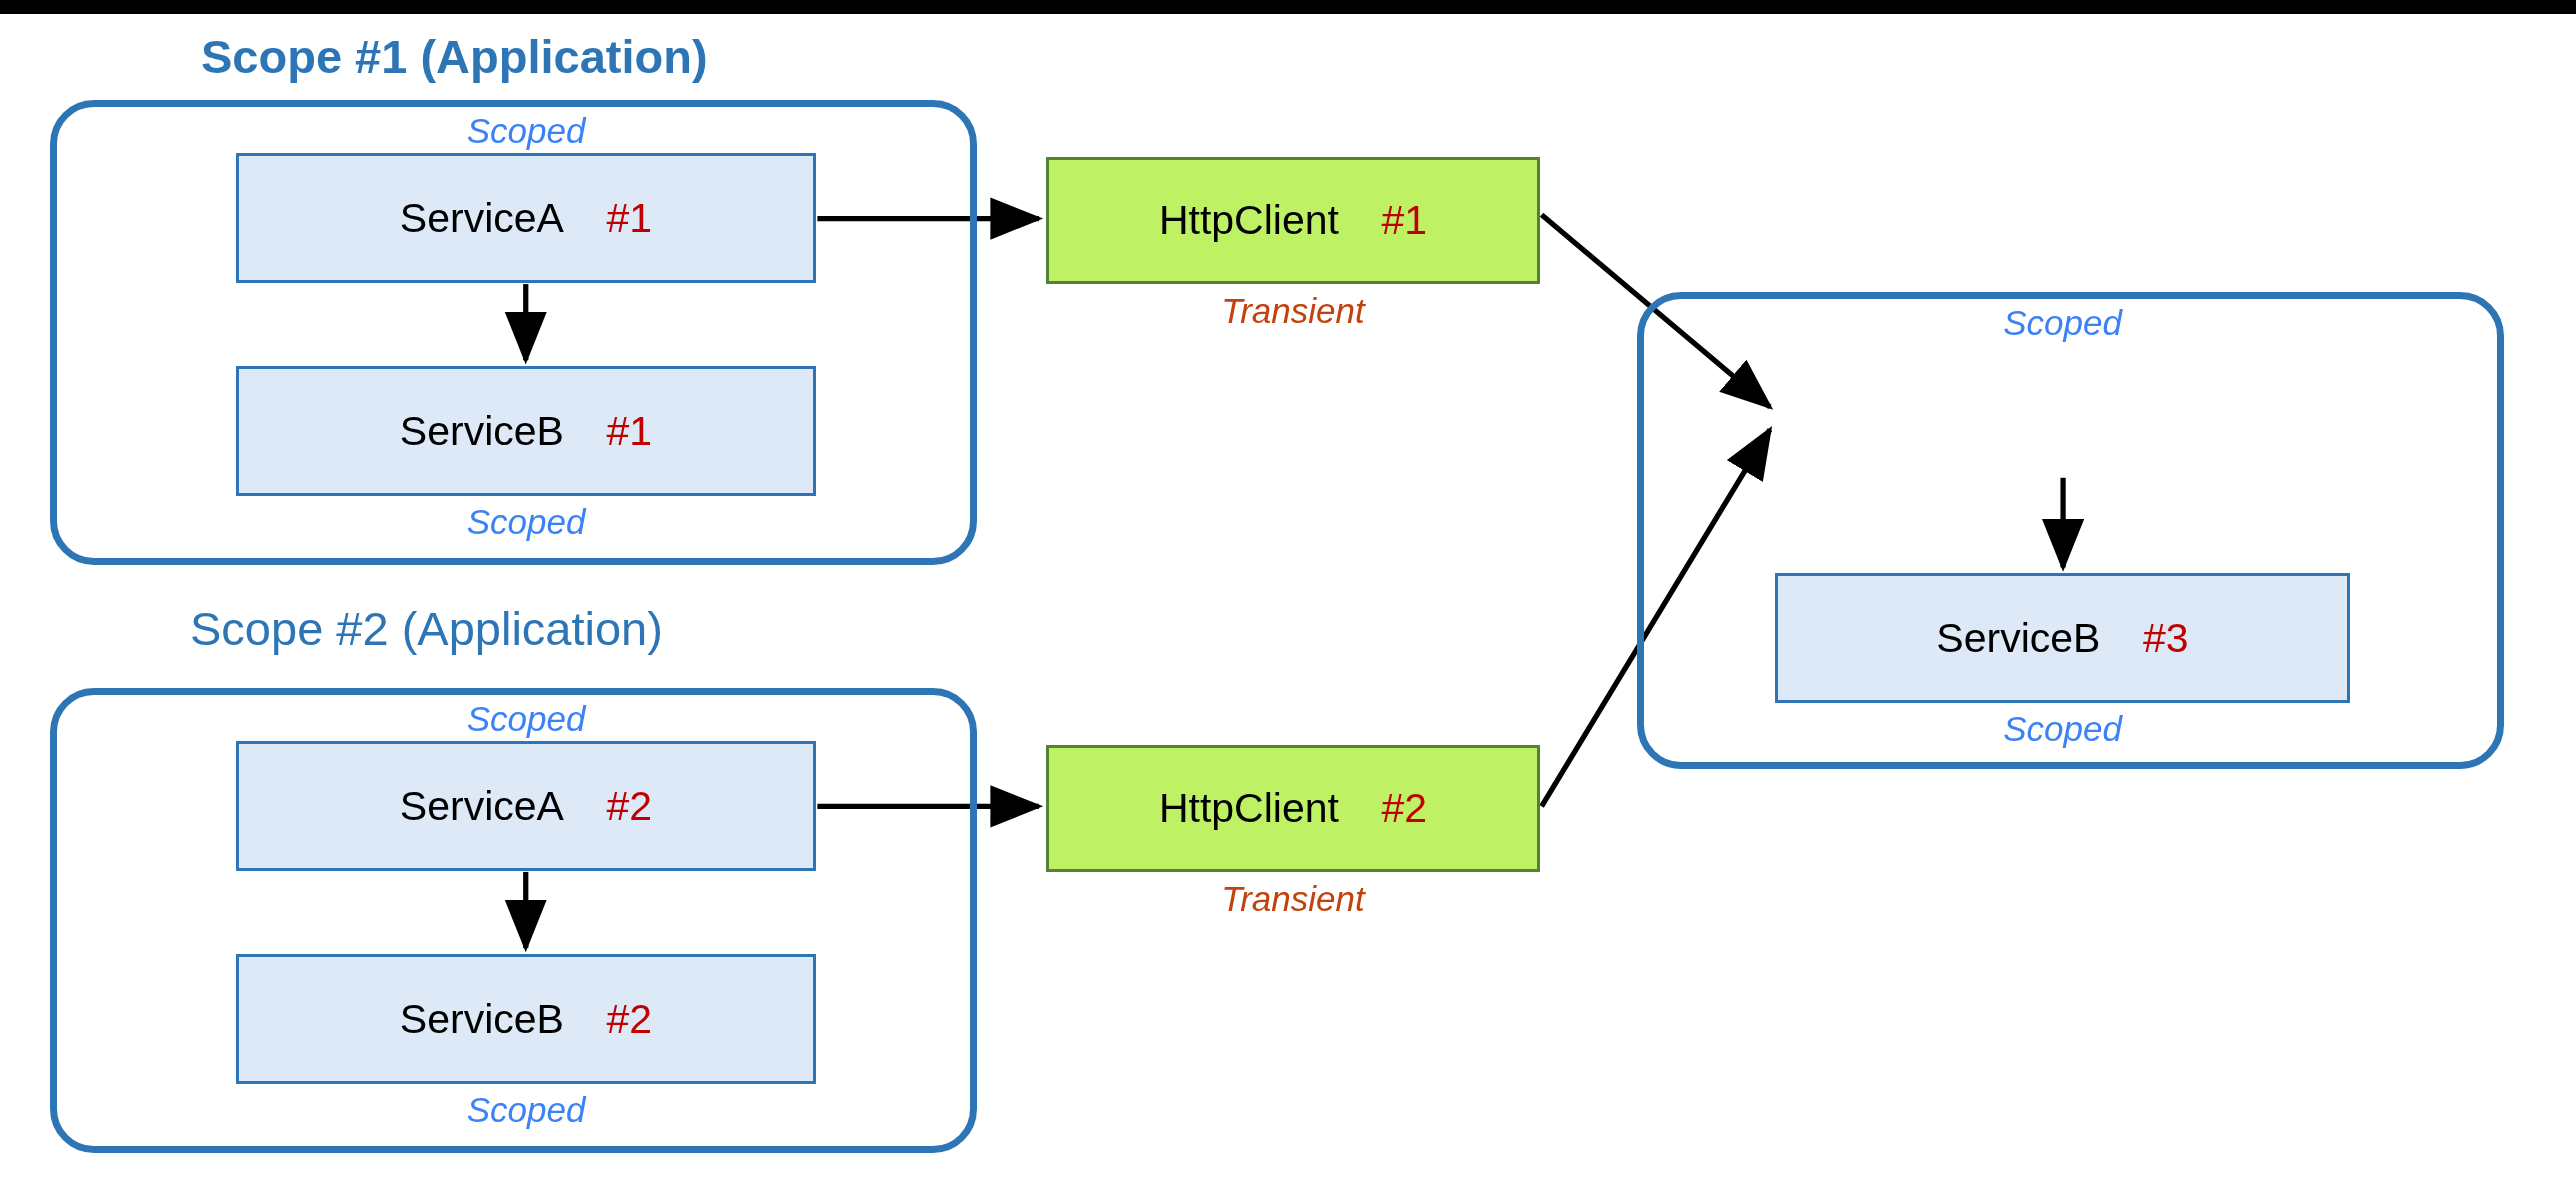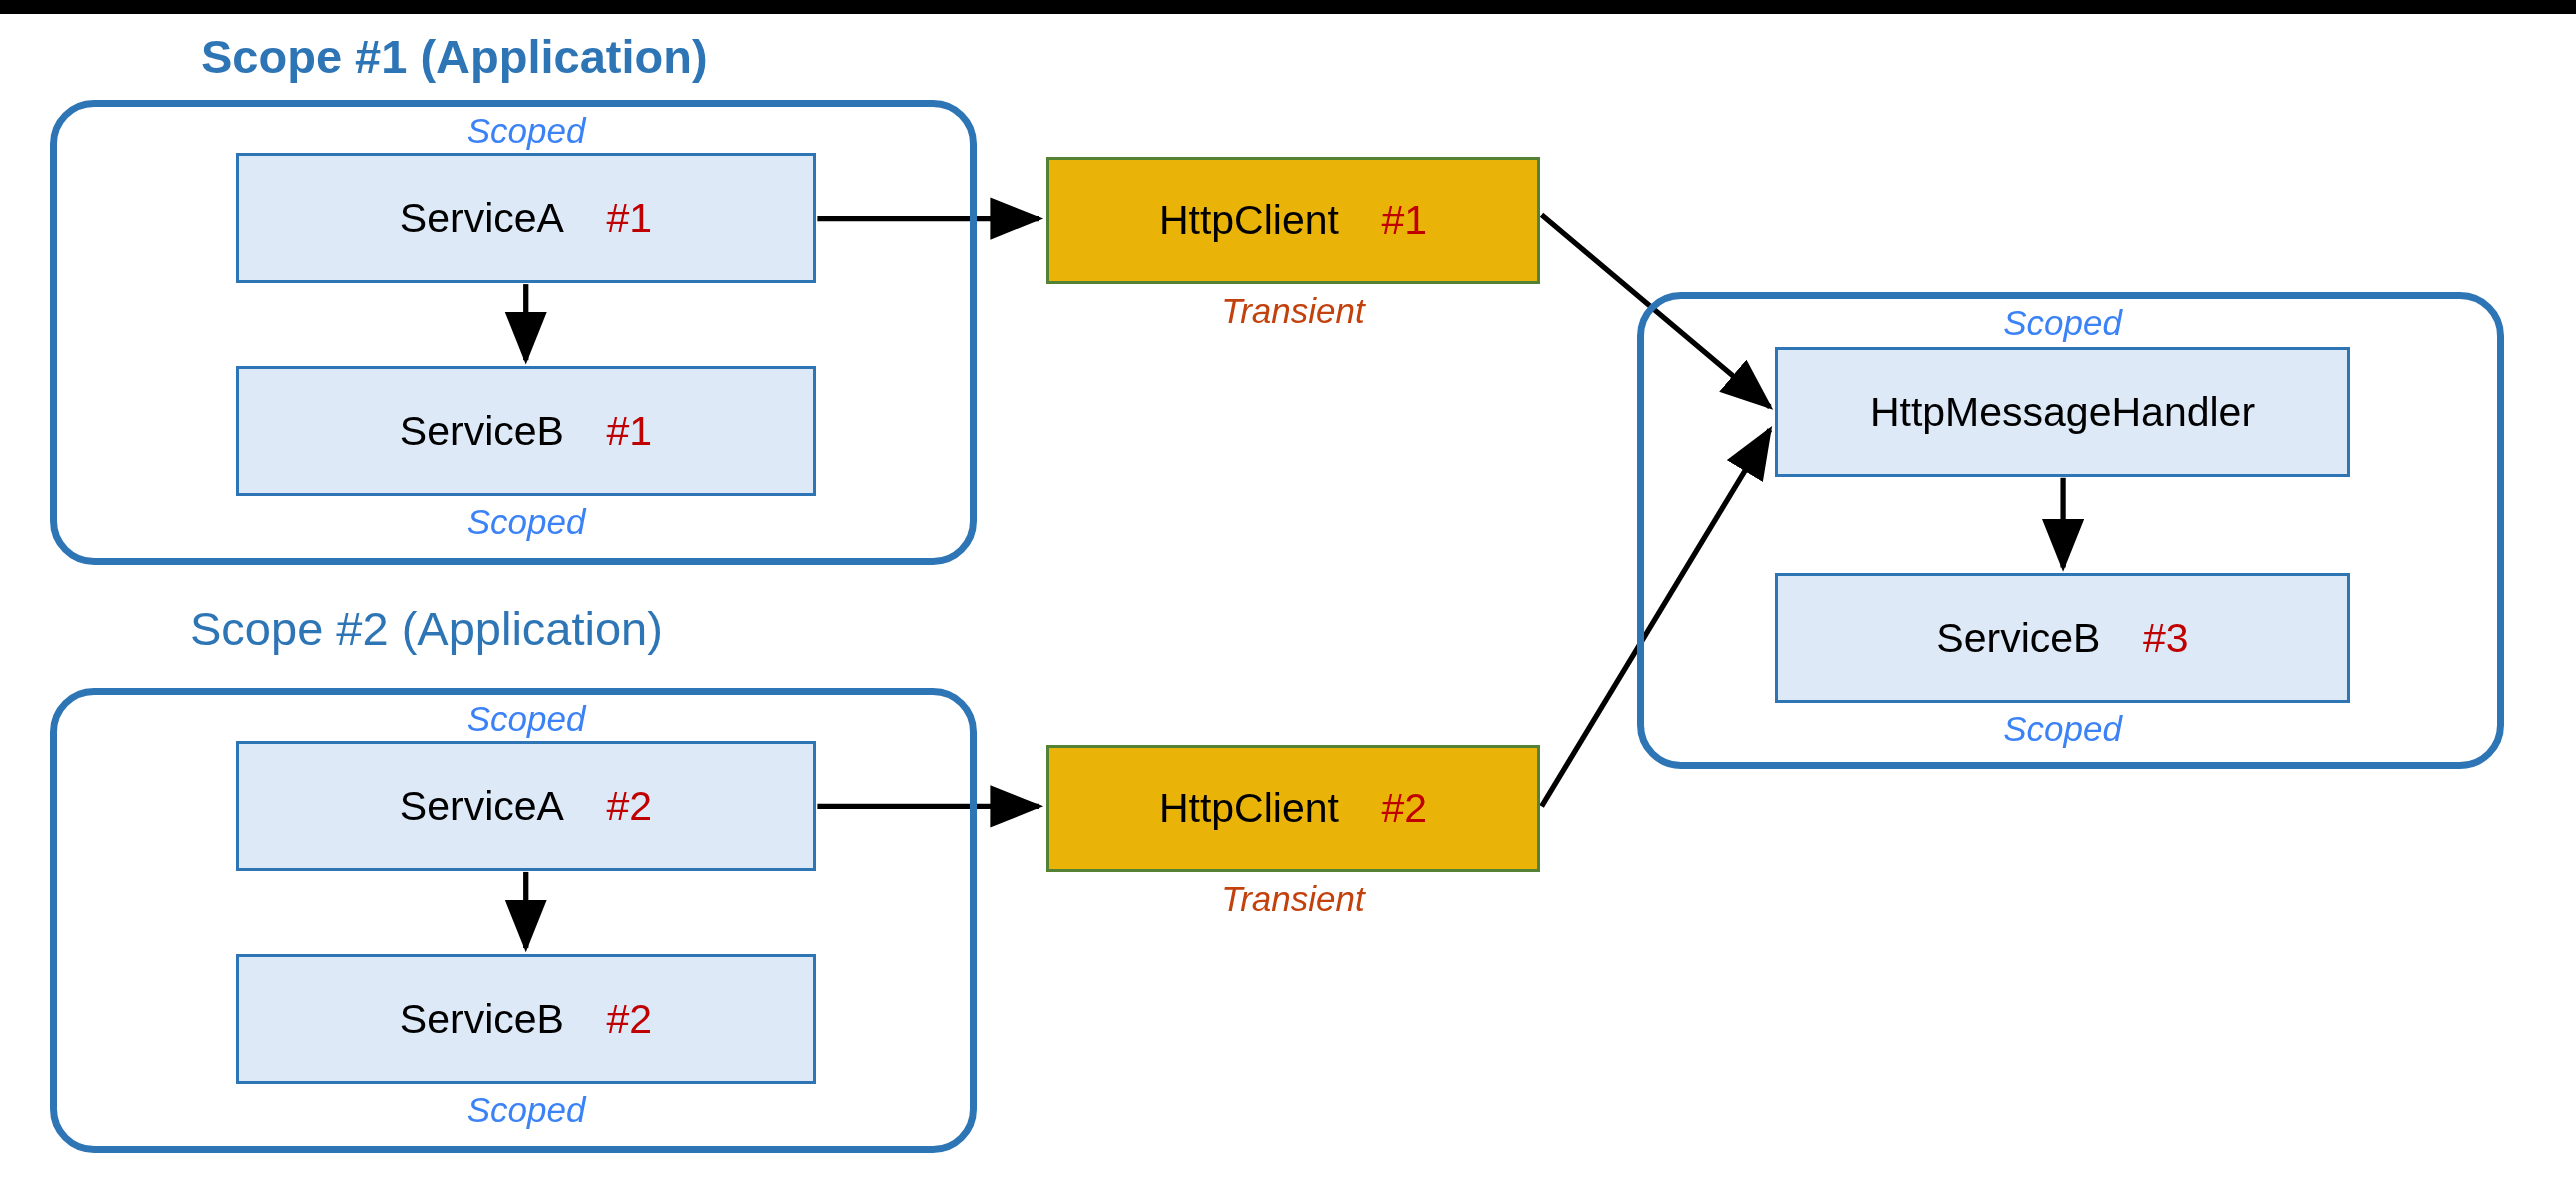"HttpClient" .node.green { background: #eab308 -> #bef264 }
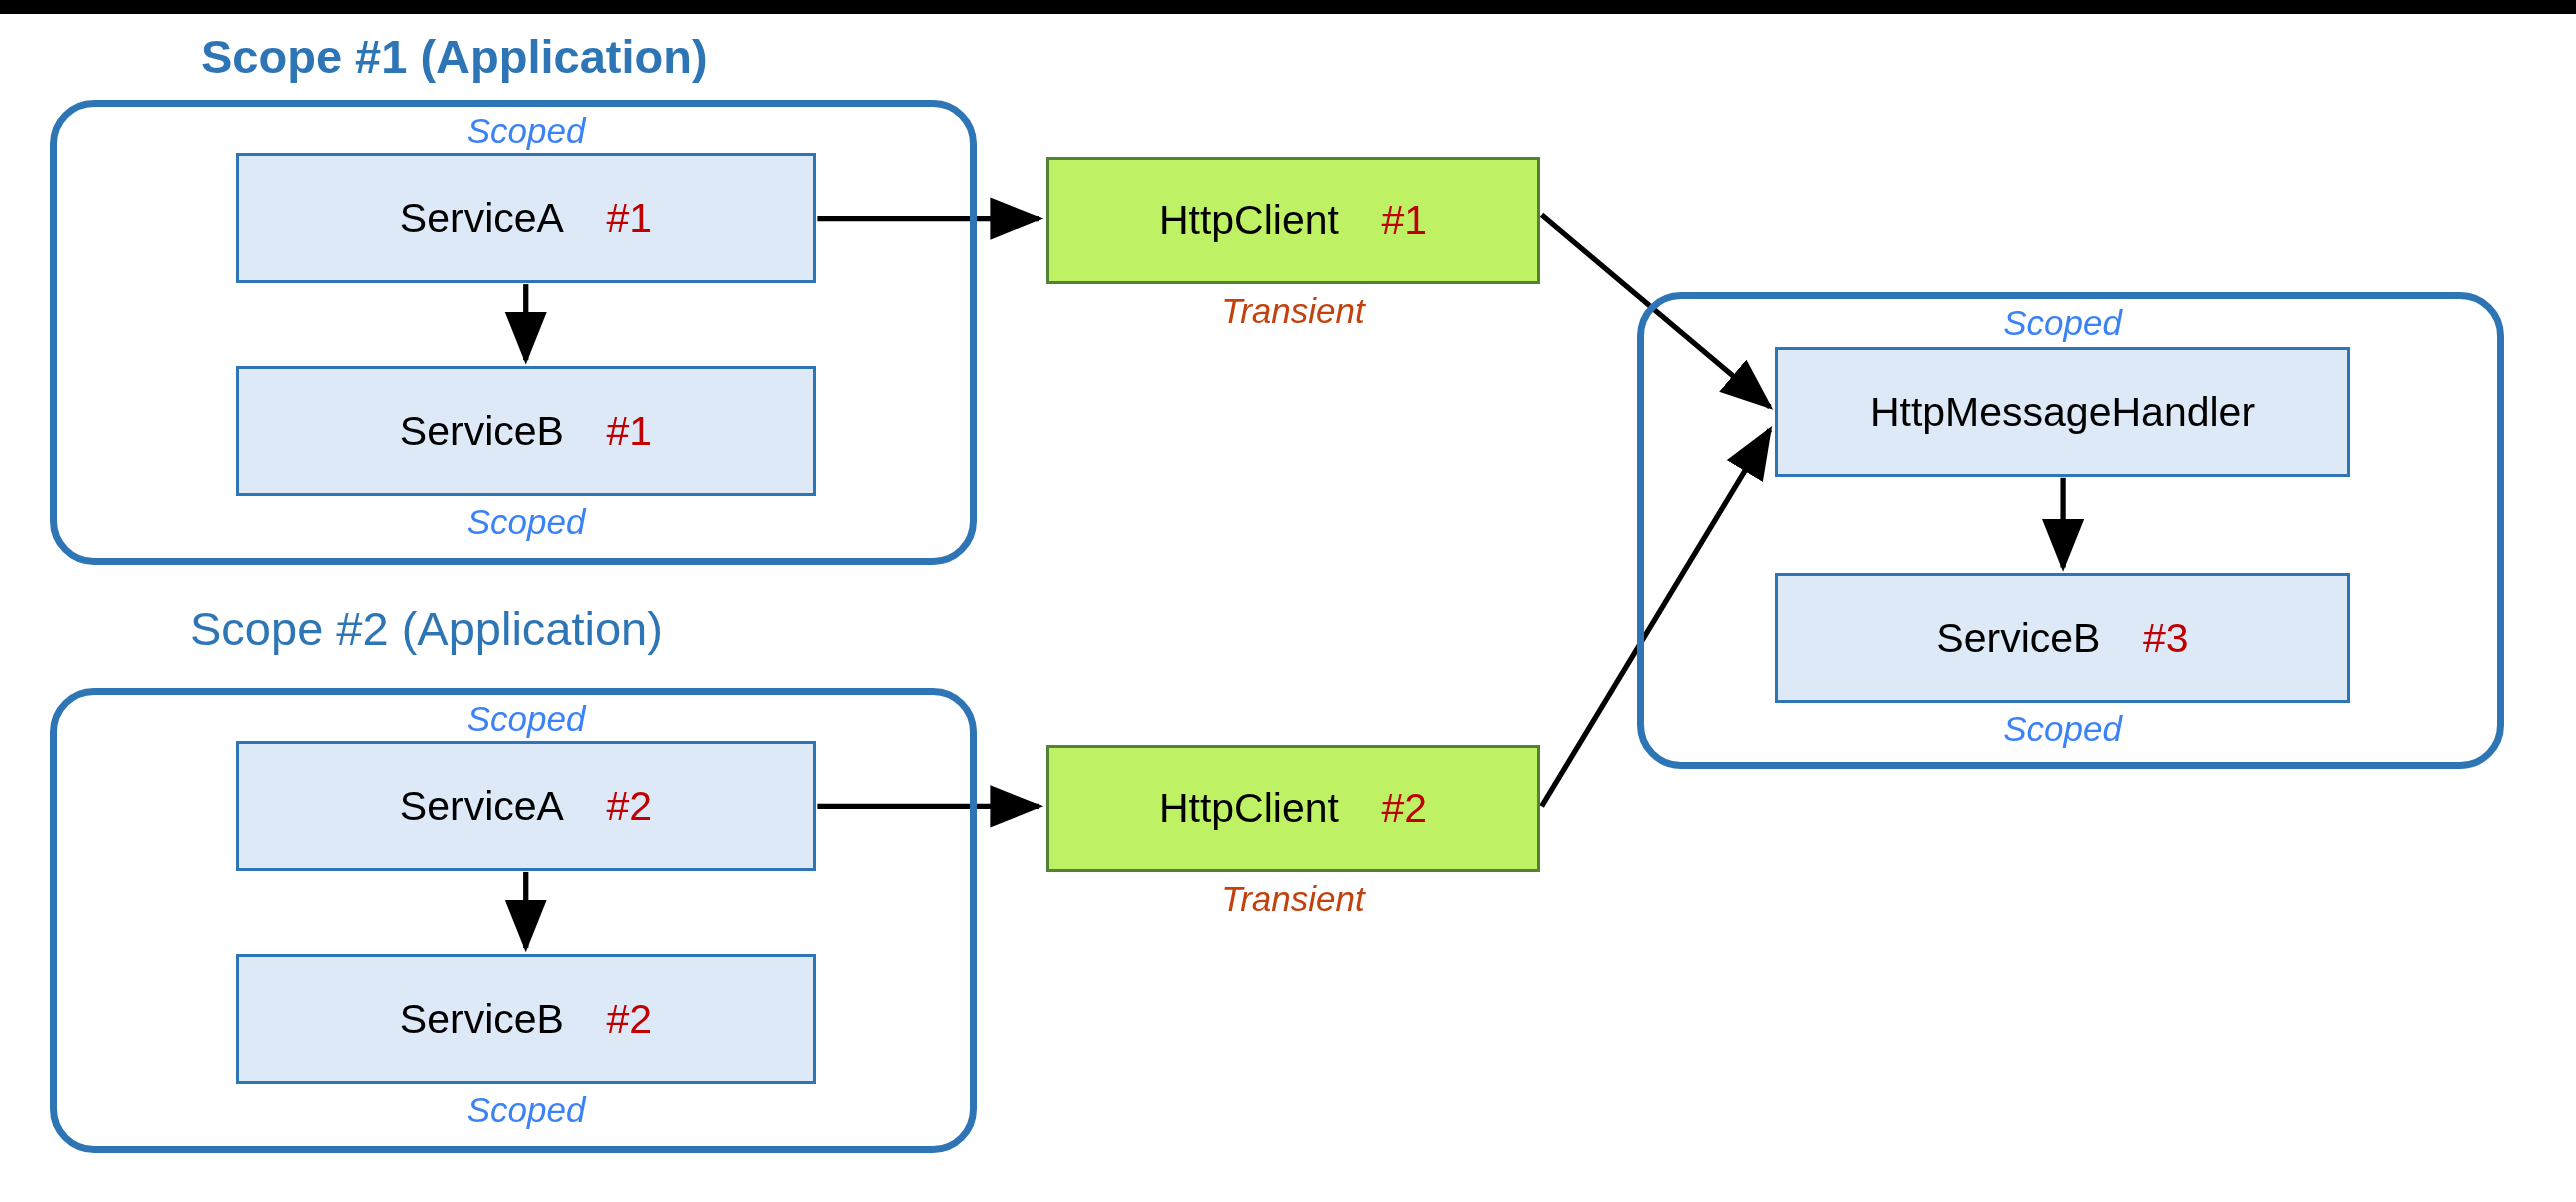"HttpMessageHandler" div.node { html: <div> <span>HttpMessageHandler</span> </div> -> none }
